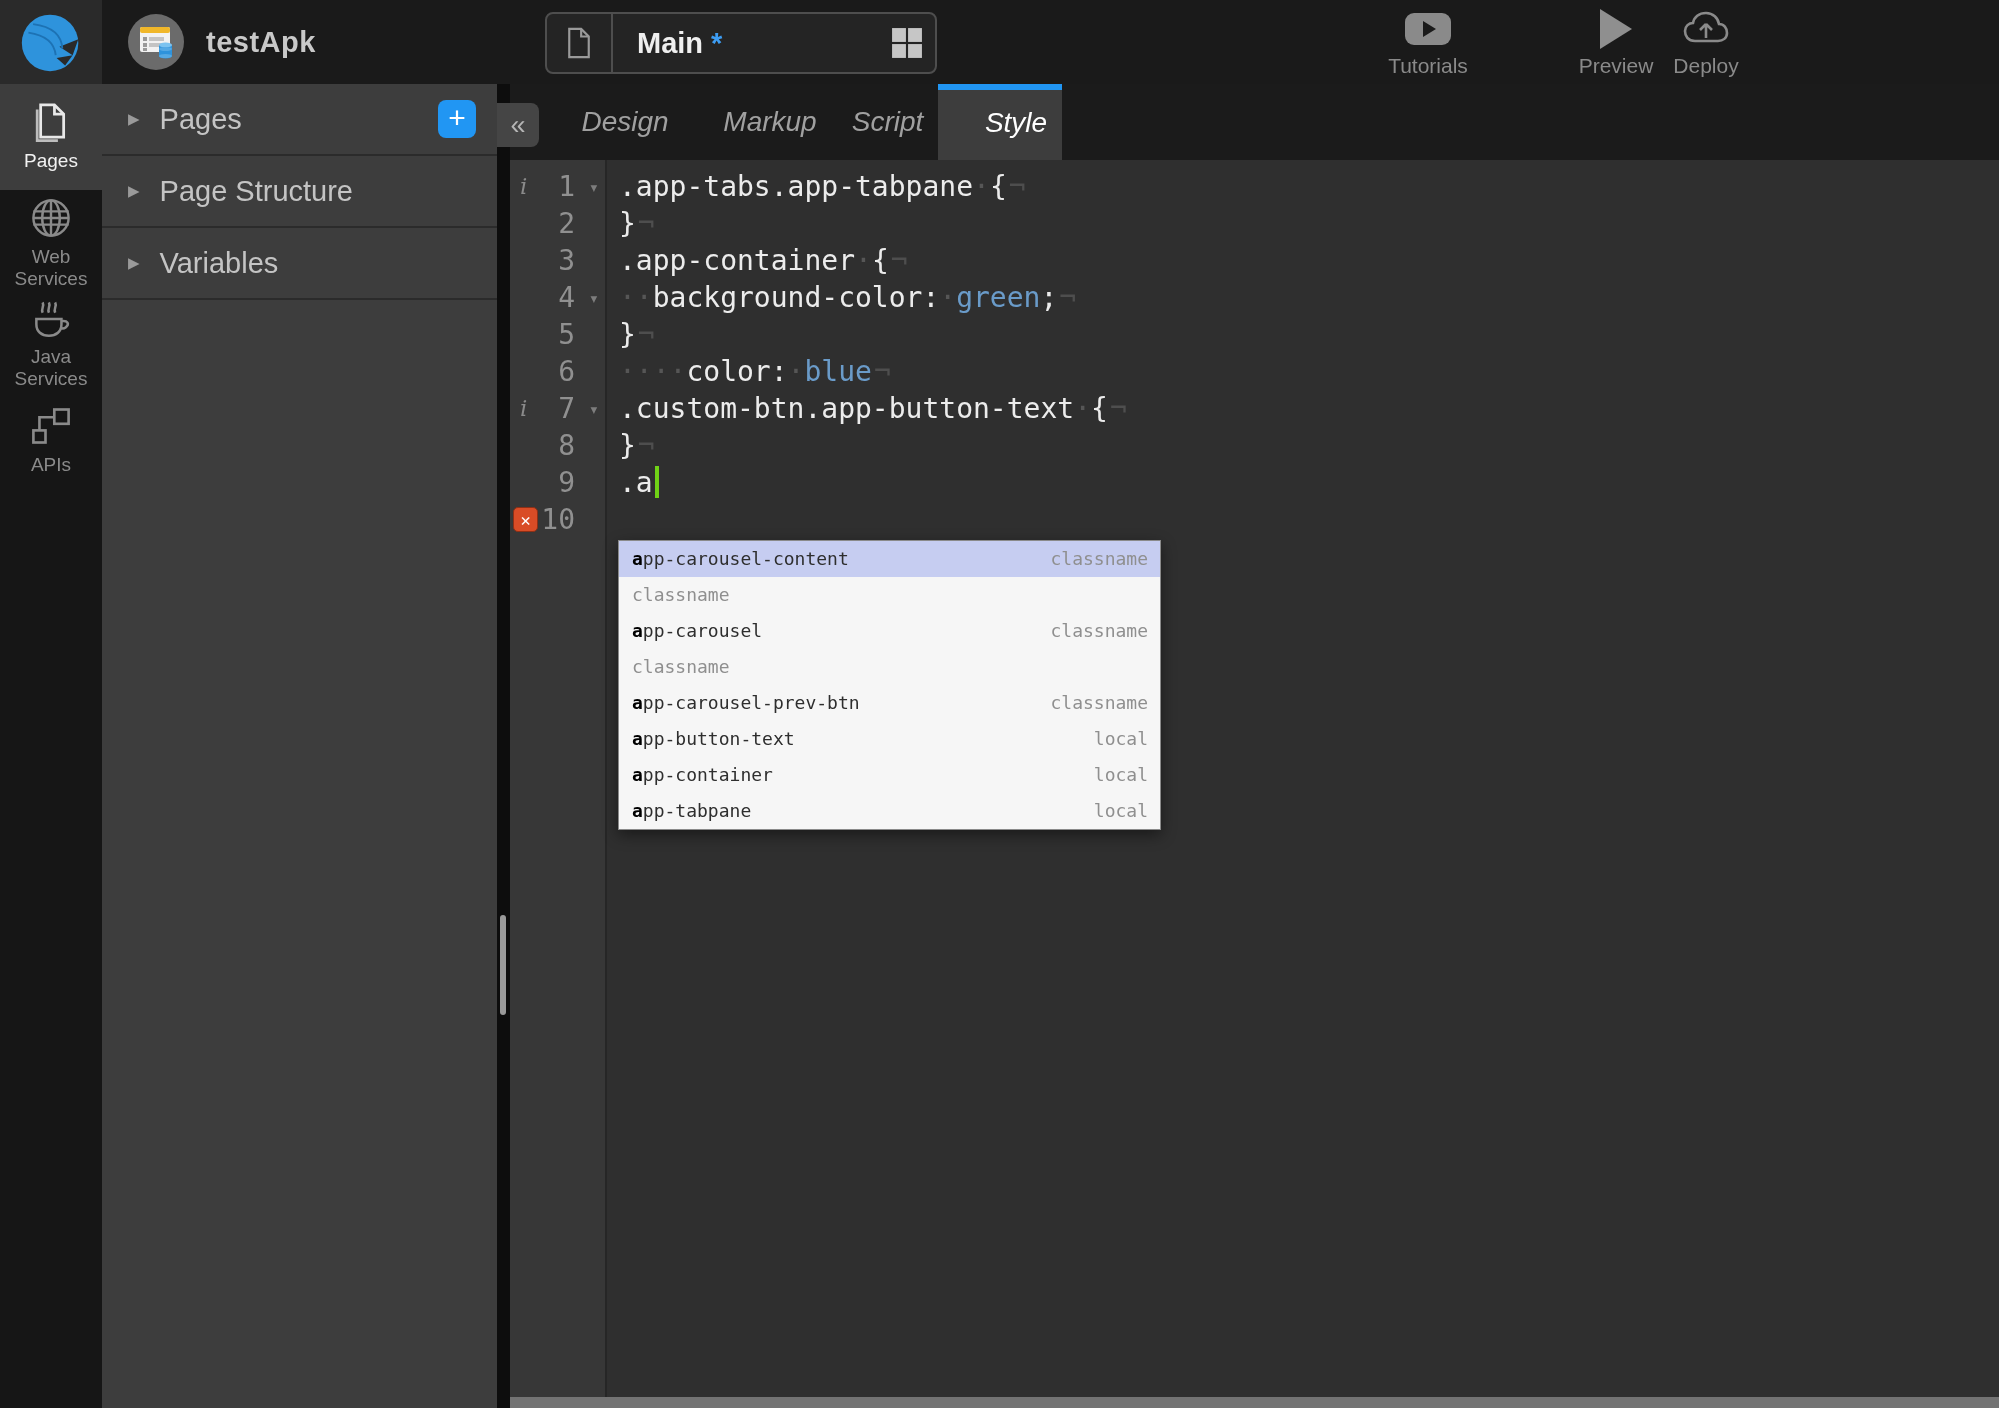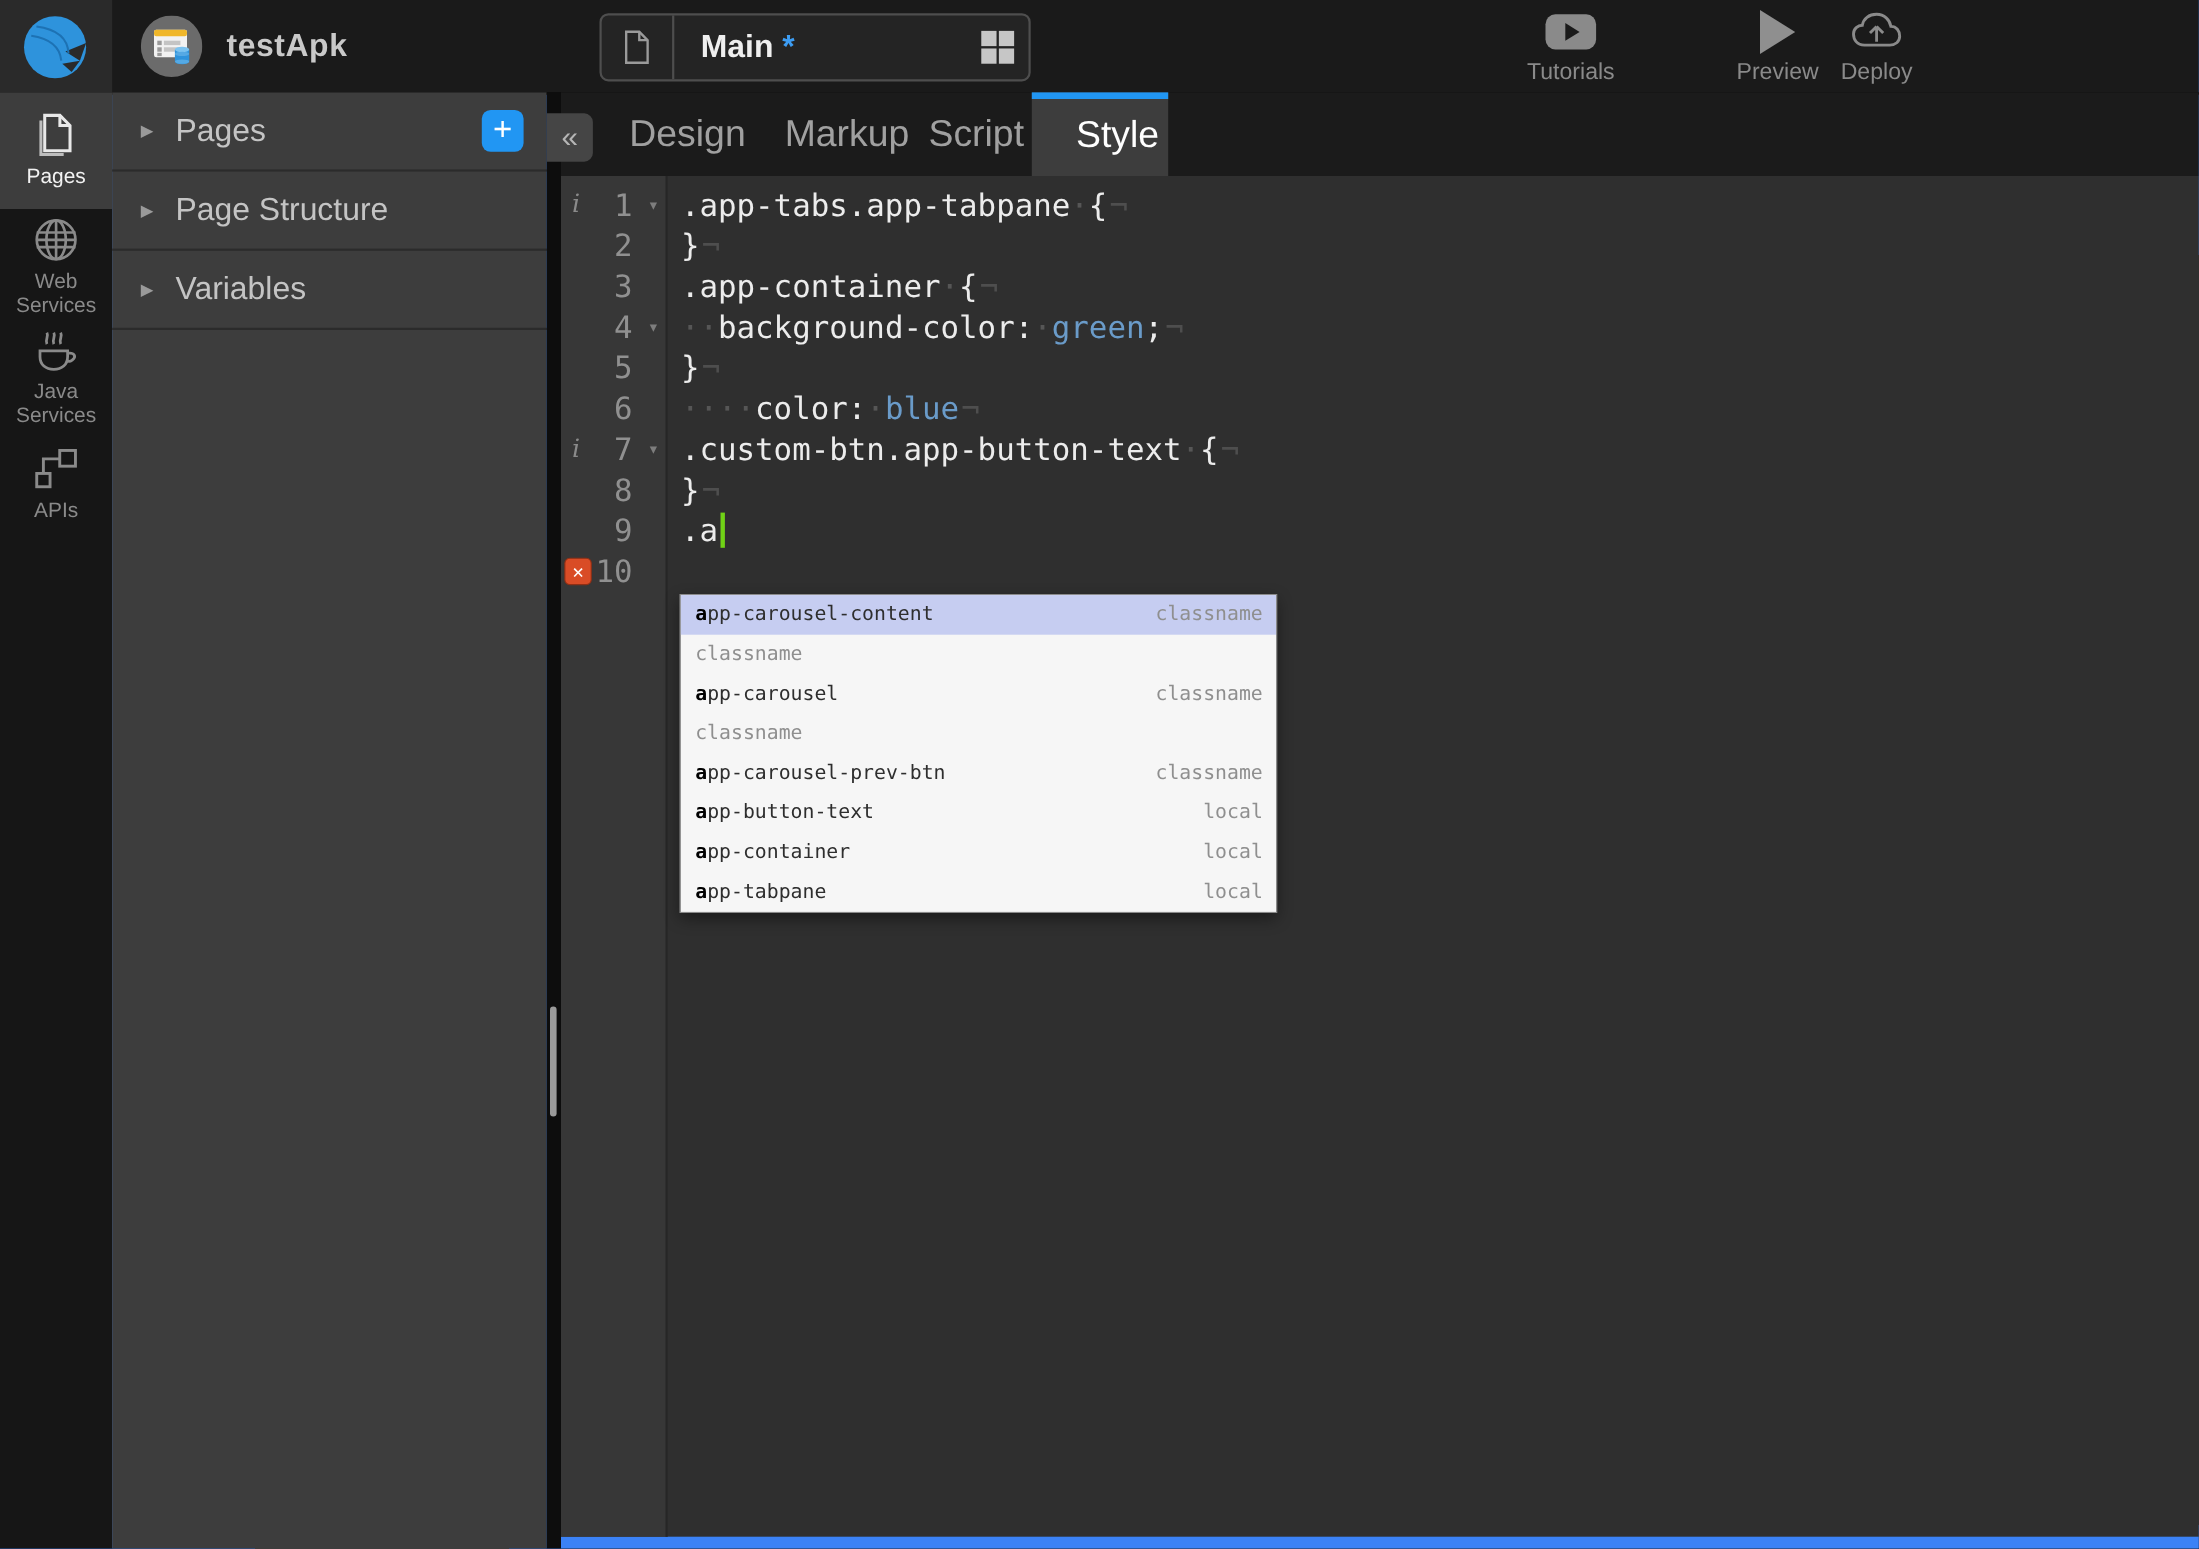"testApk" .stage { background: #3b82f6 -> #737373 }
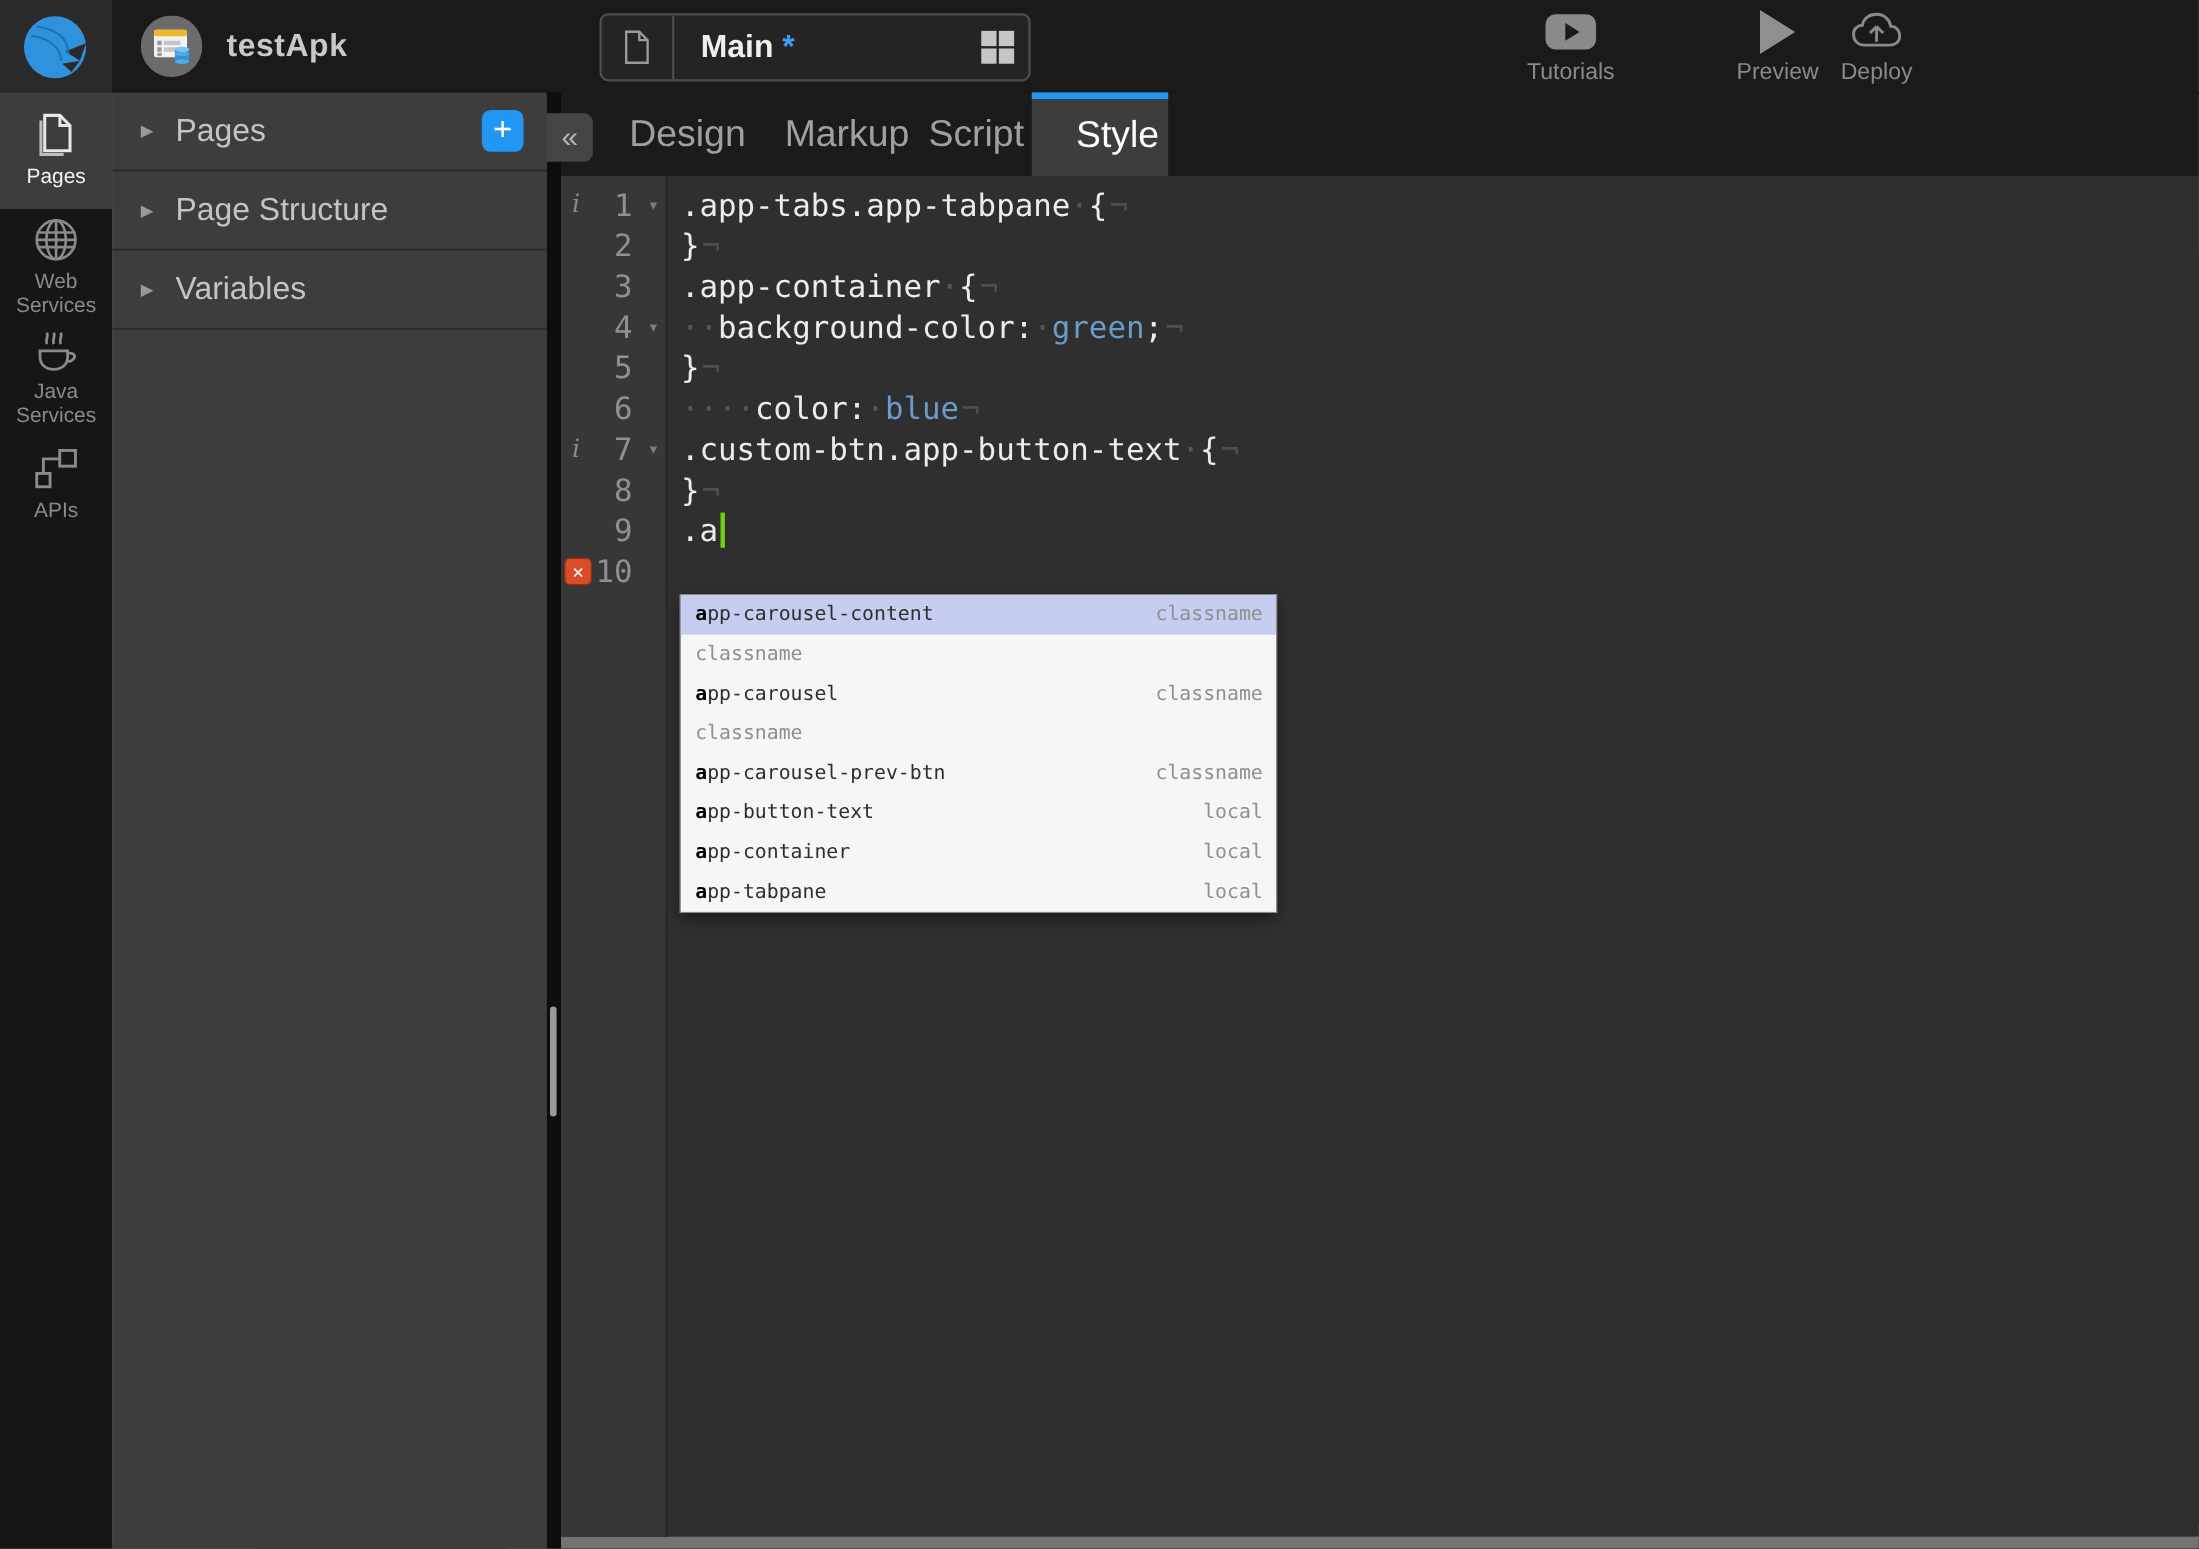"Design" .tab { font-size: 34px -> 28px; font-style: none -> italic }
